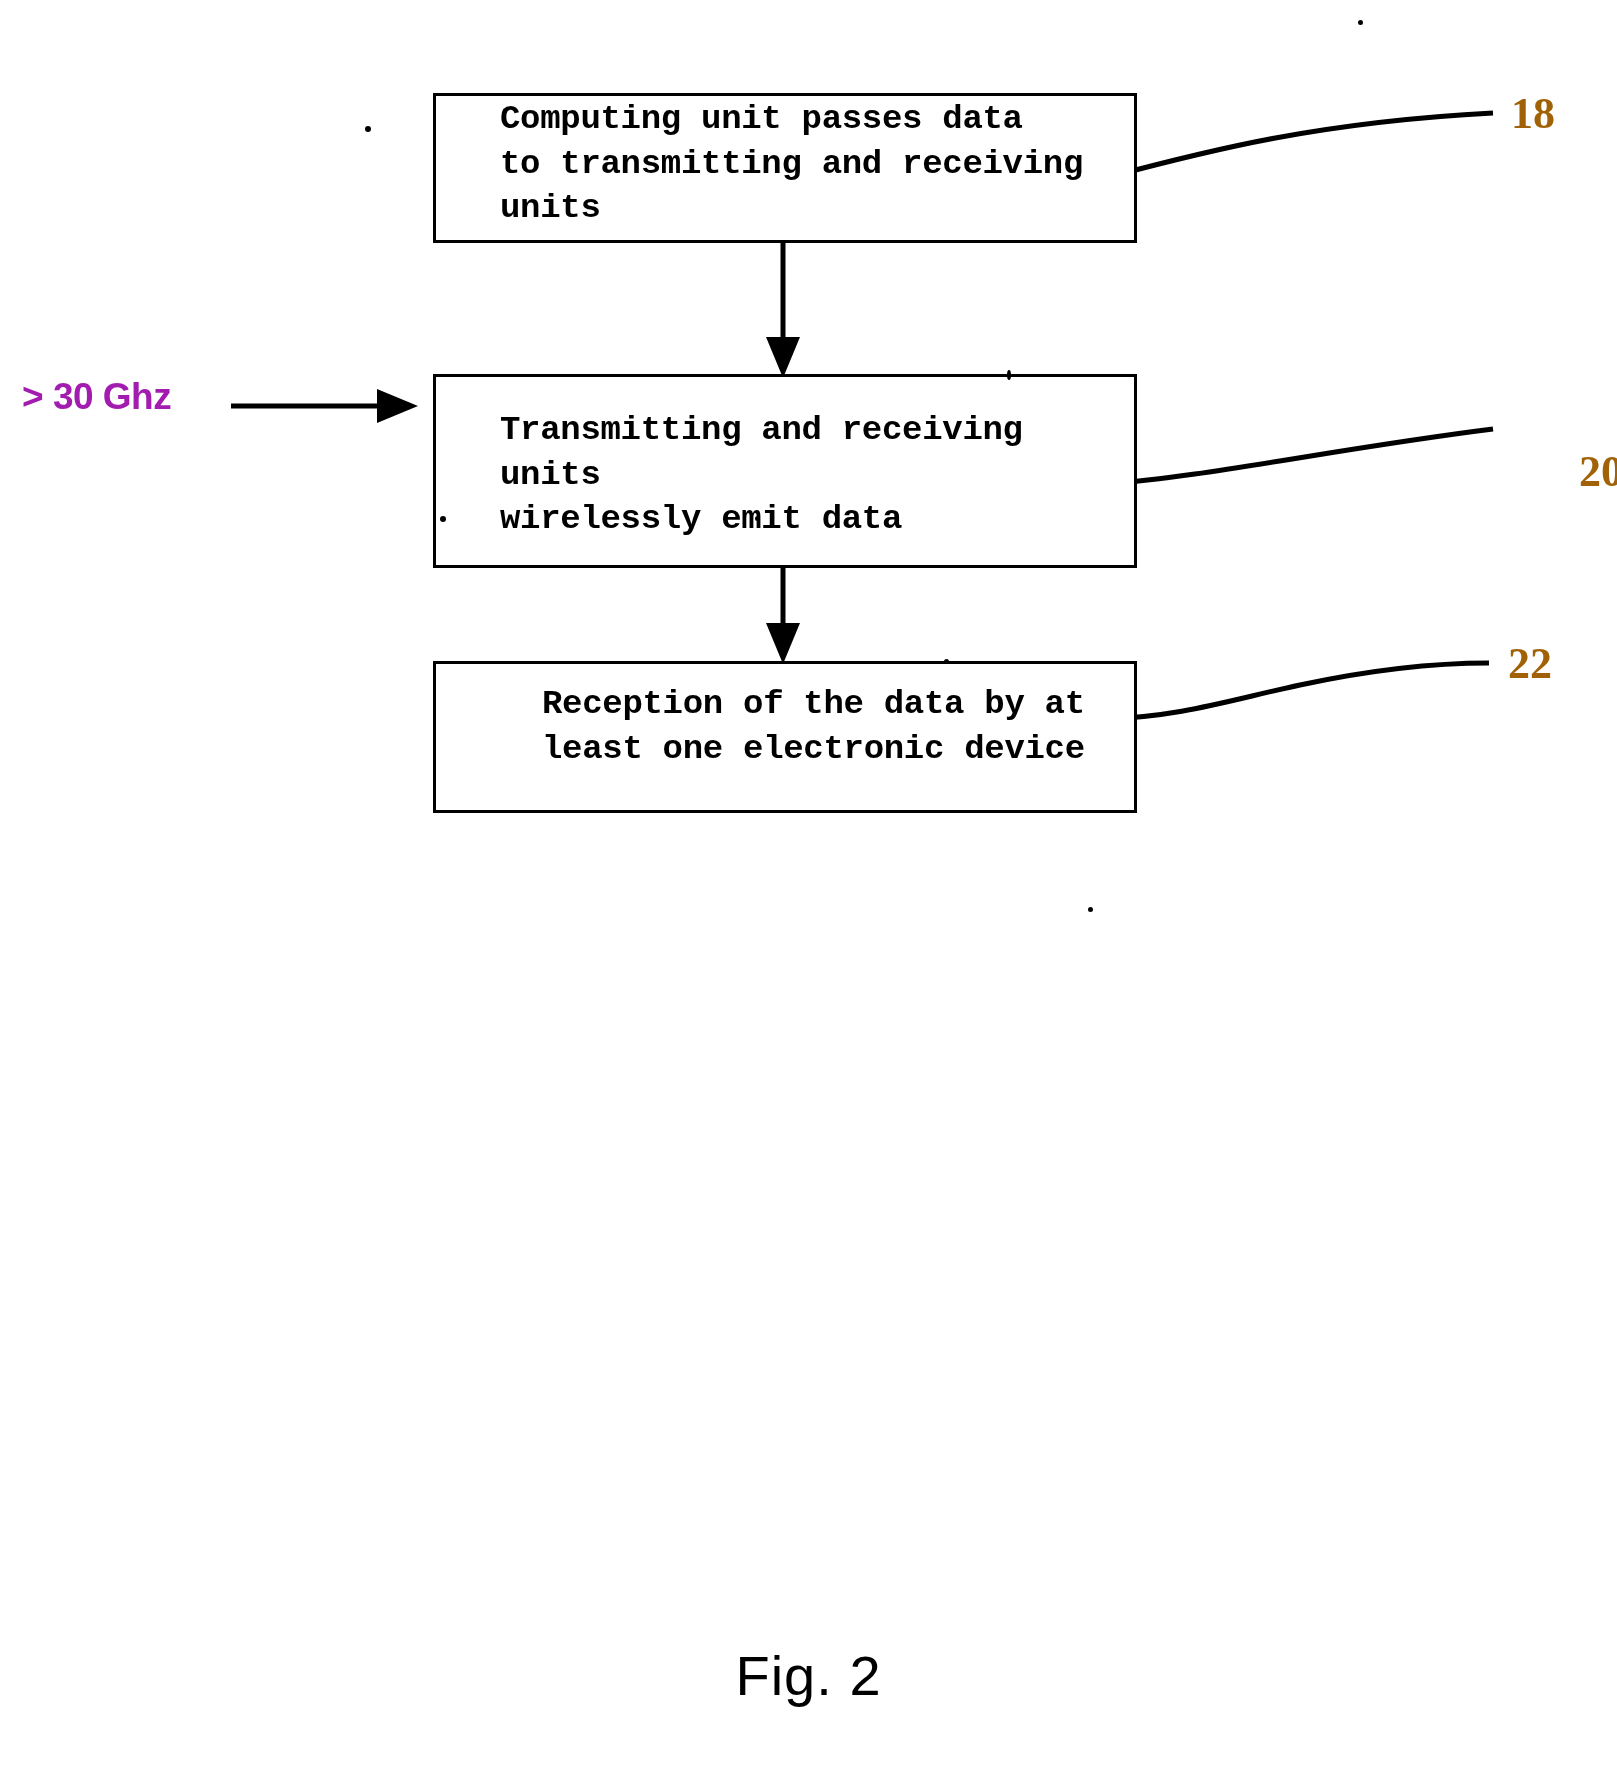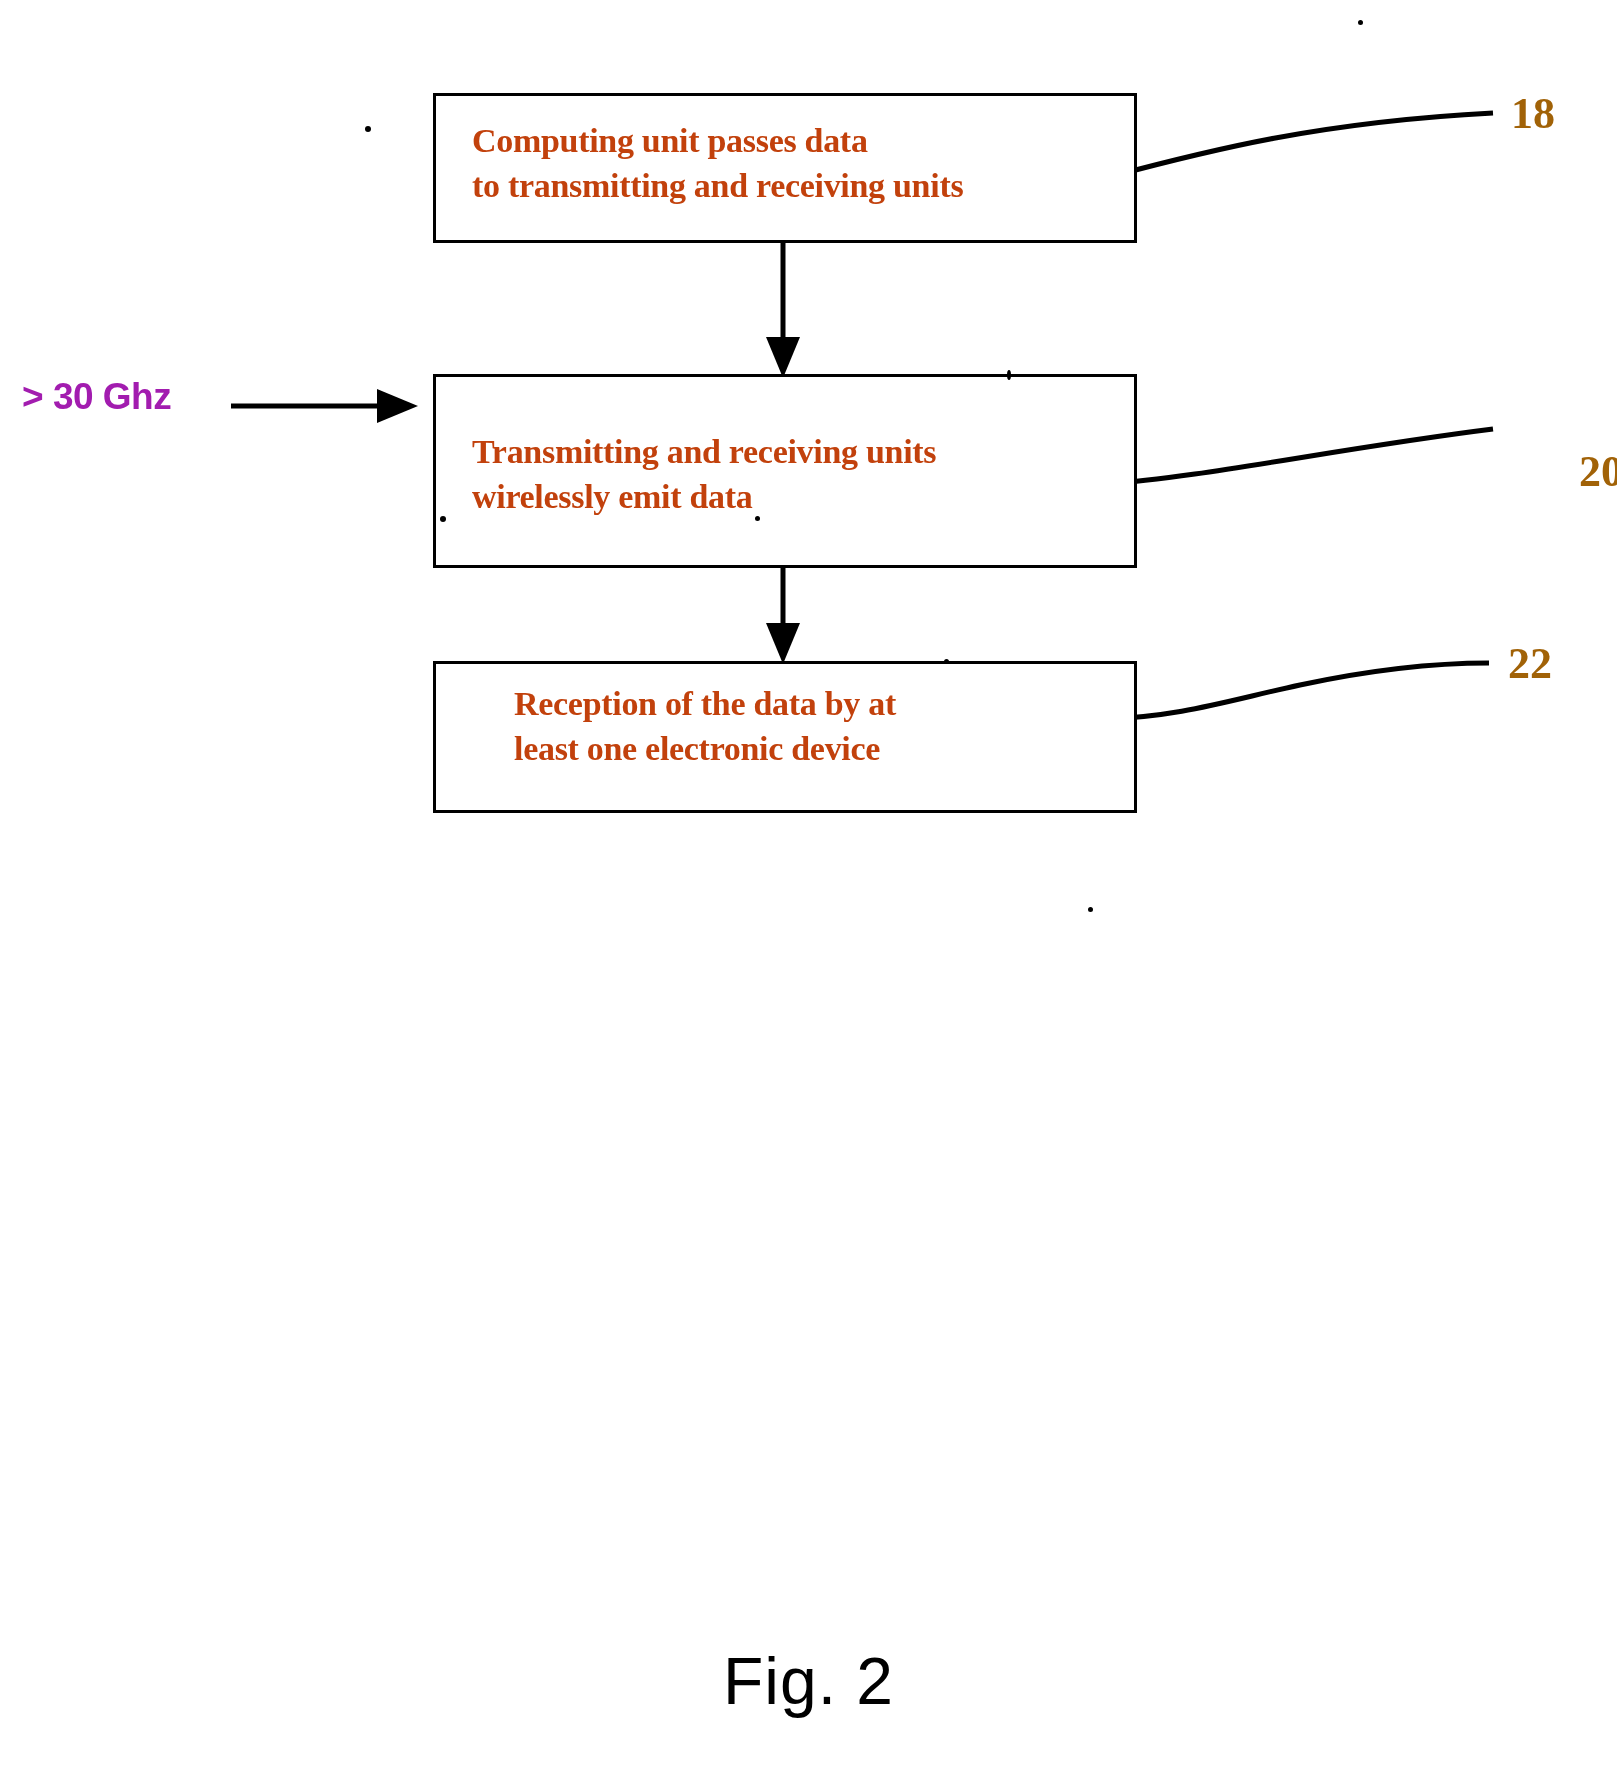"Computing unit passes data" .flow-box .box-text { color: #c2410c -> #000000; font-family: Liberation Serif, serif -> Liberation Mono, monospace; padding-left: 36px -> 64px }
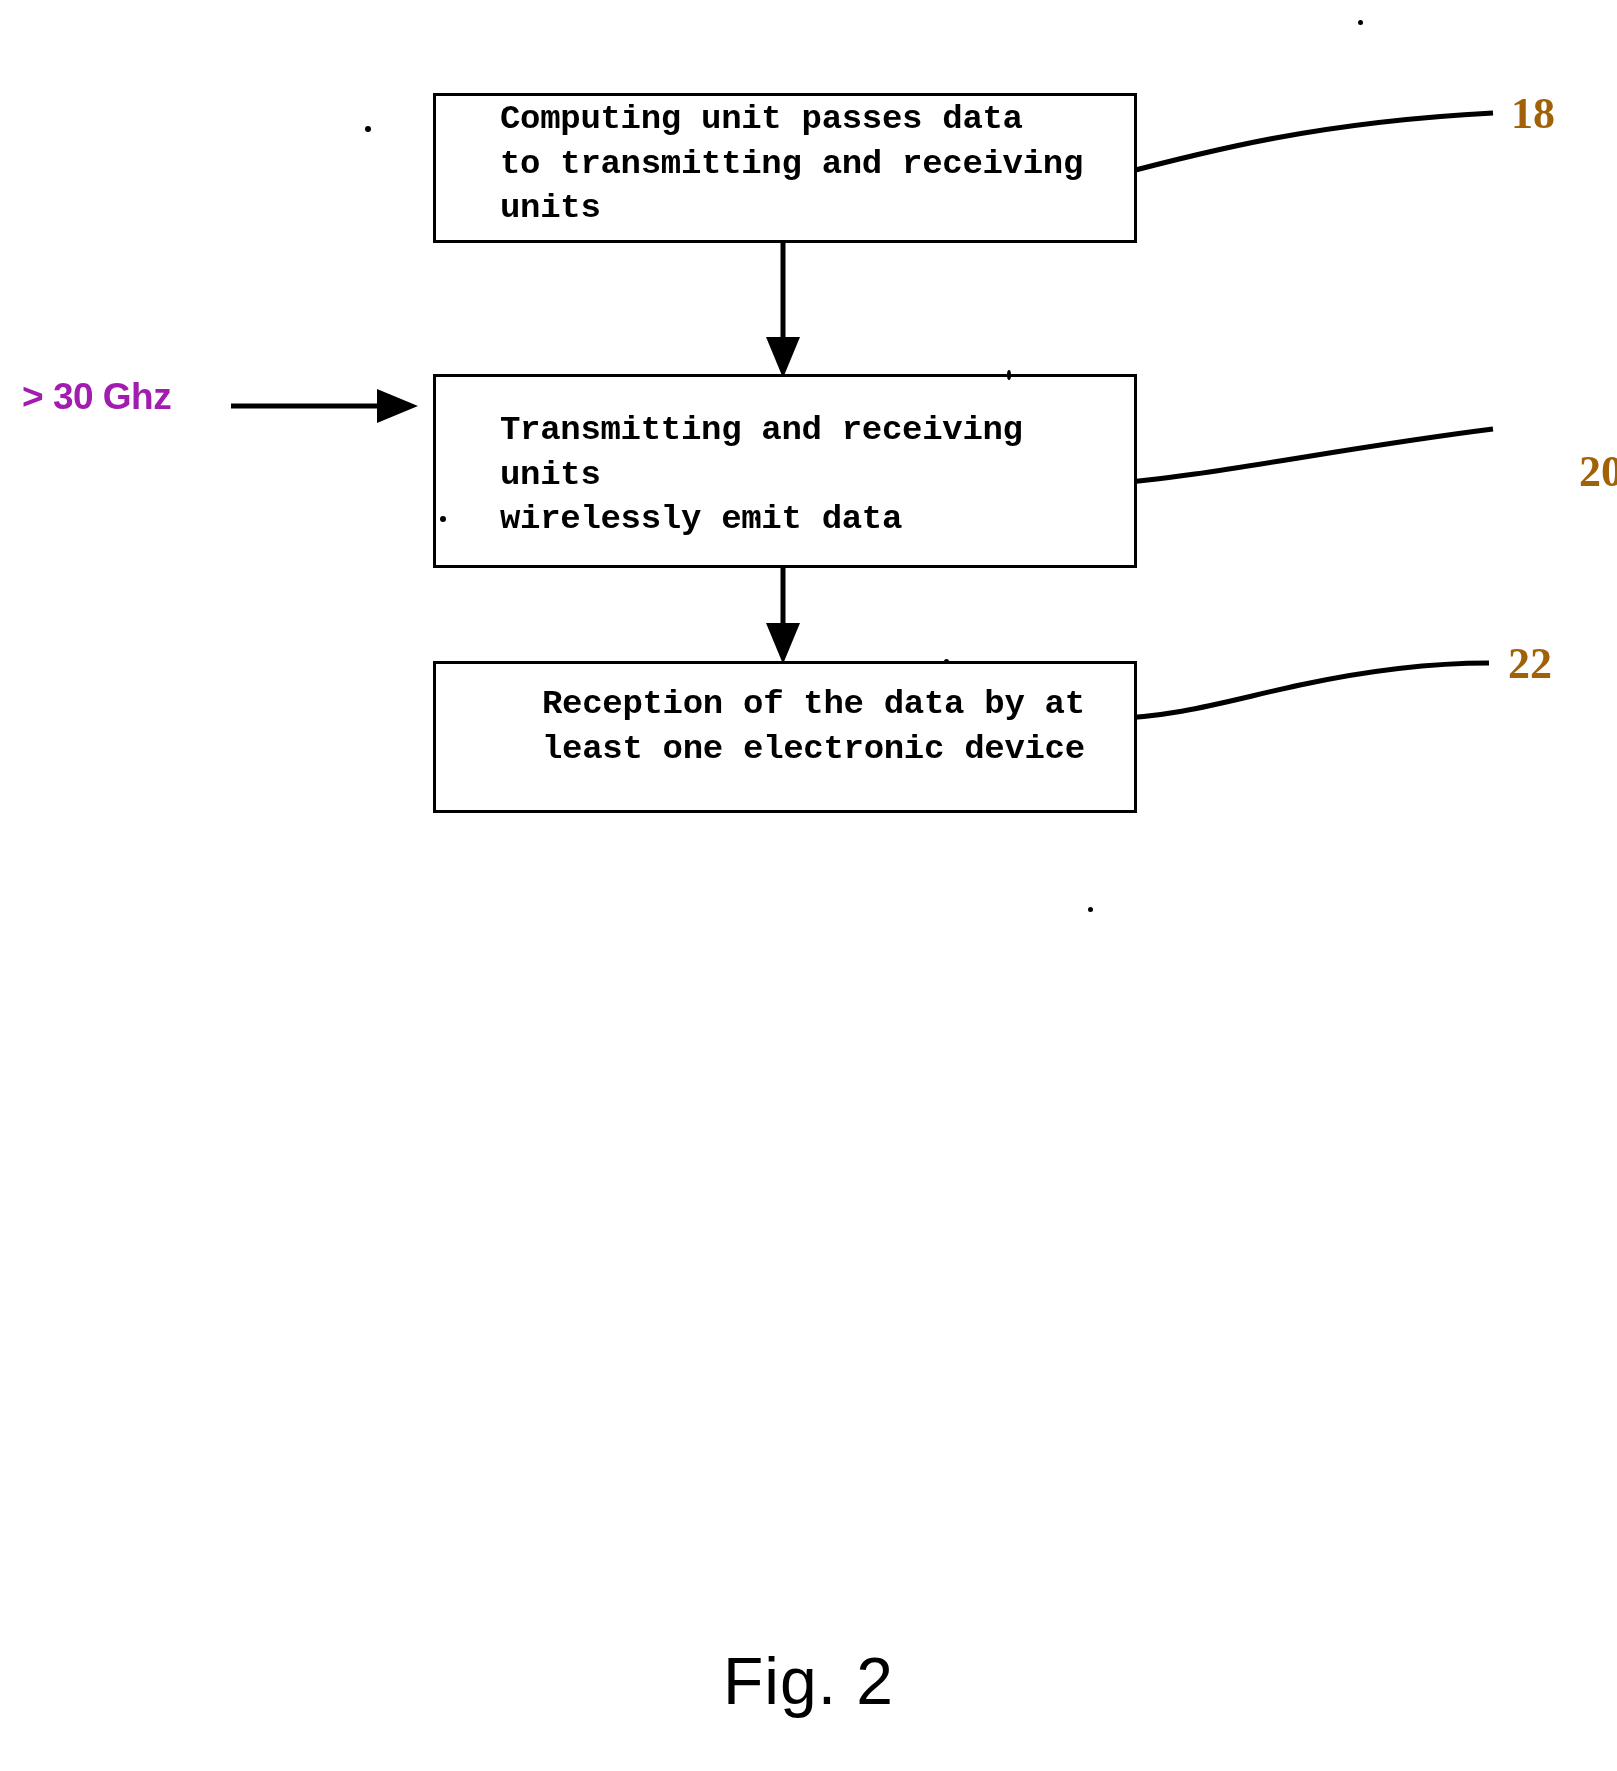"Fig. 2" #figure-caption { font-size: 66px -> 56px }
